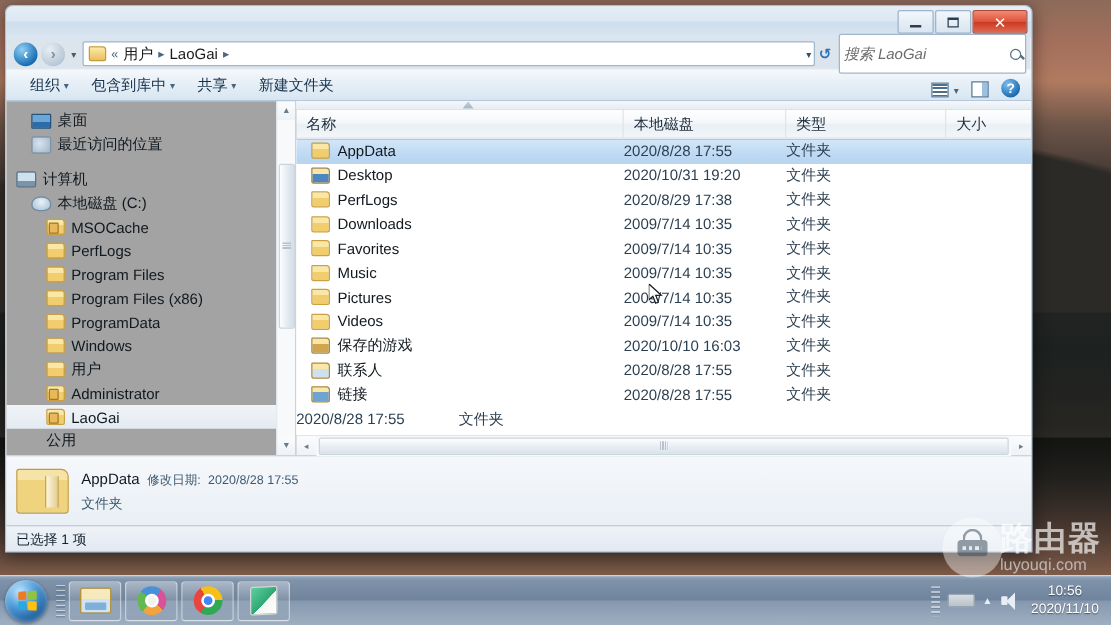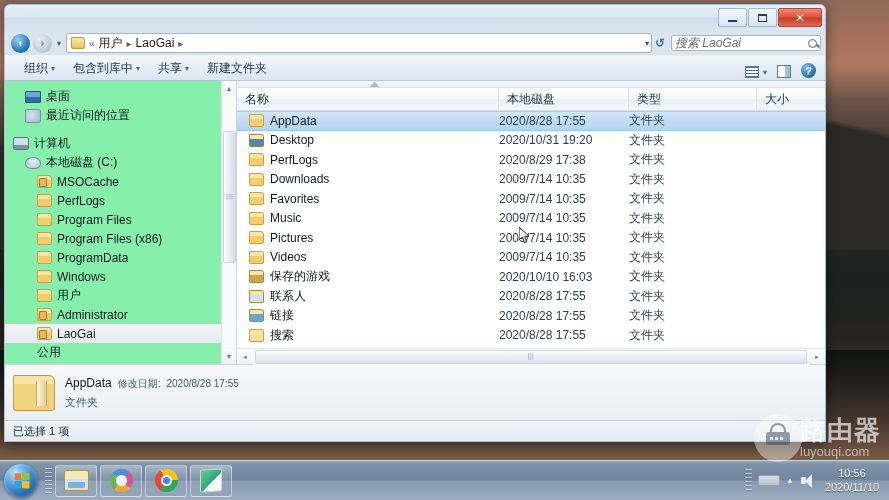"搜索 LaoGai" #searchbox { height: 16px -> 32px }
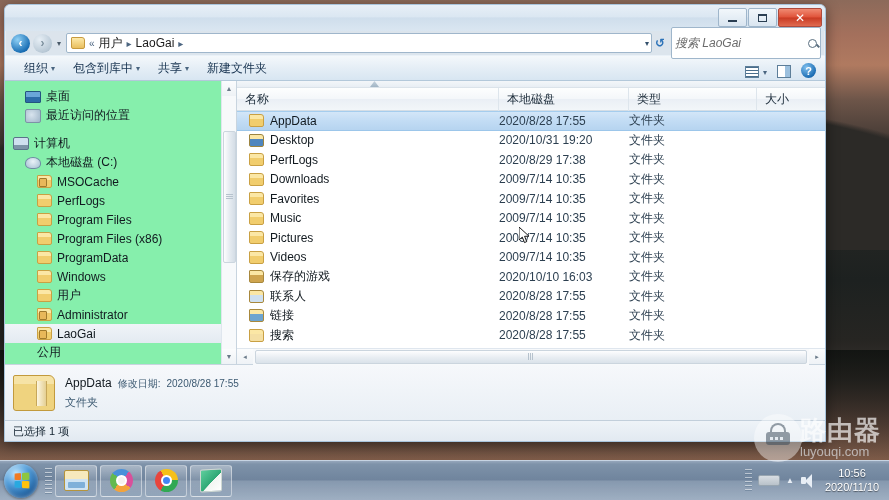"桌面" #sidebar { background: #86efac -> #a3a3a3 }
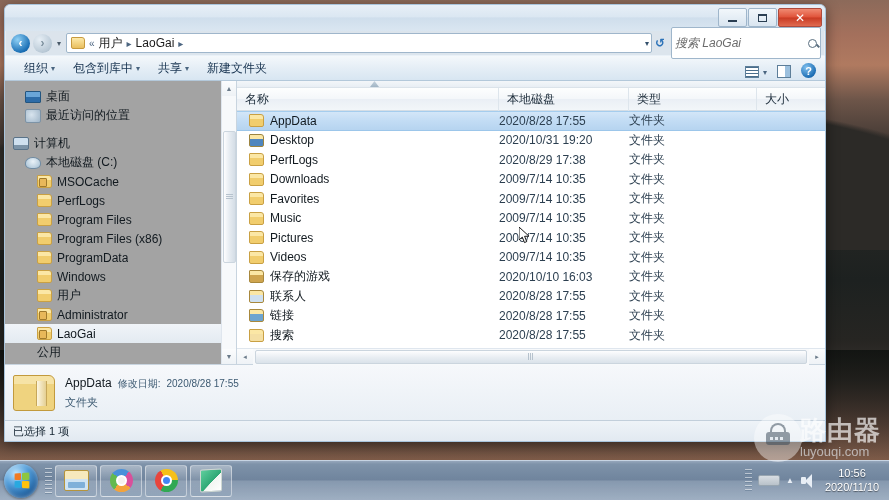"搜索" div.cname { html: <div> <span></span> <span>搜索</span> </div> -> none }
